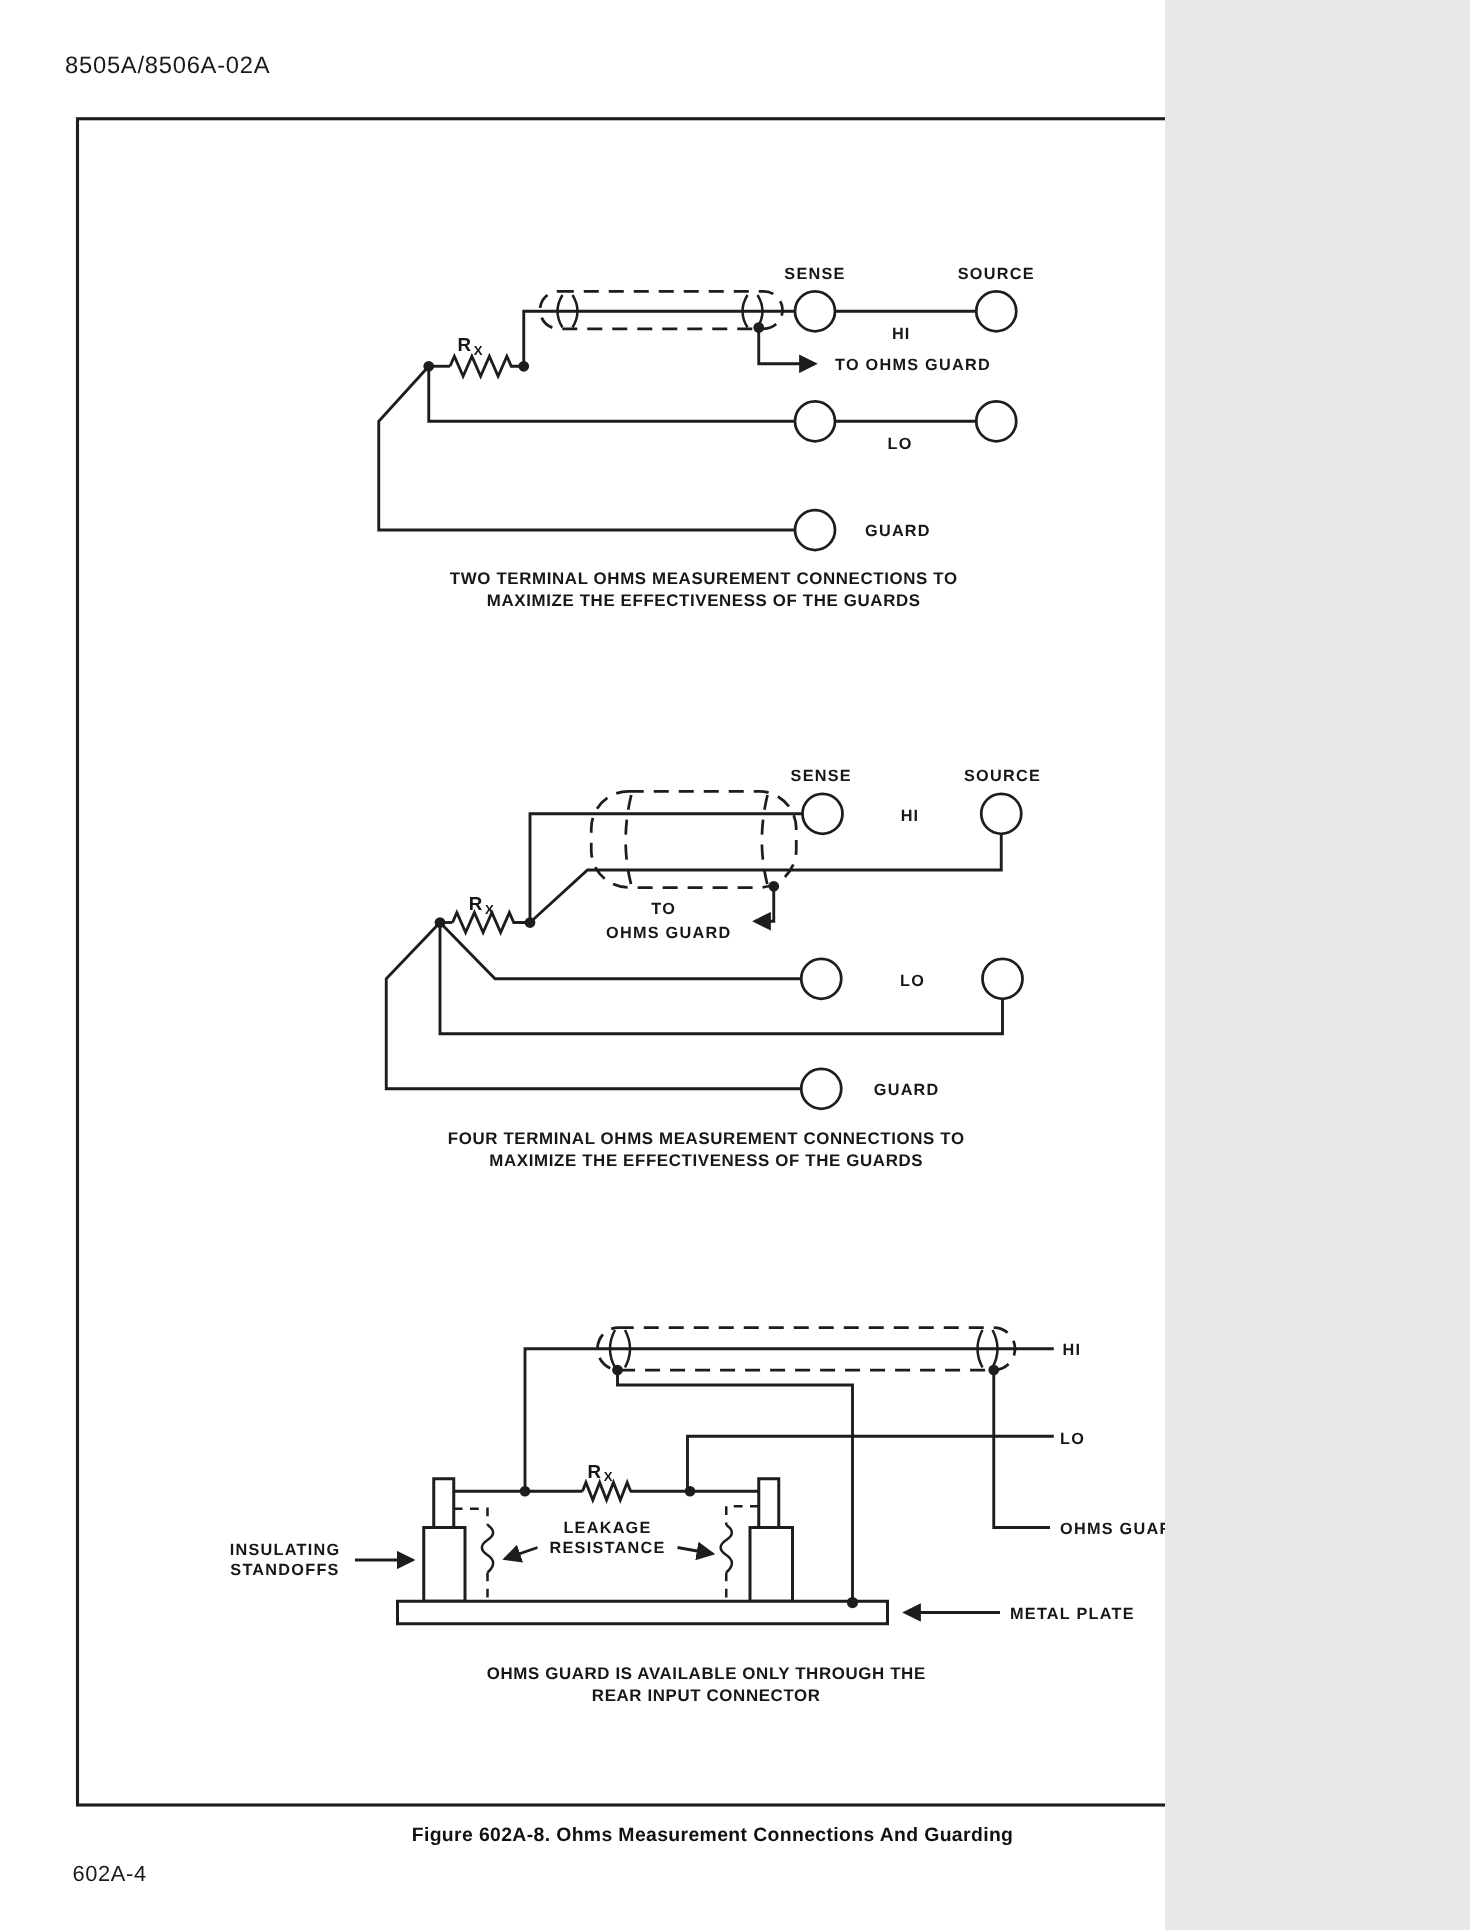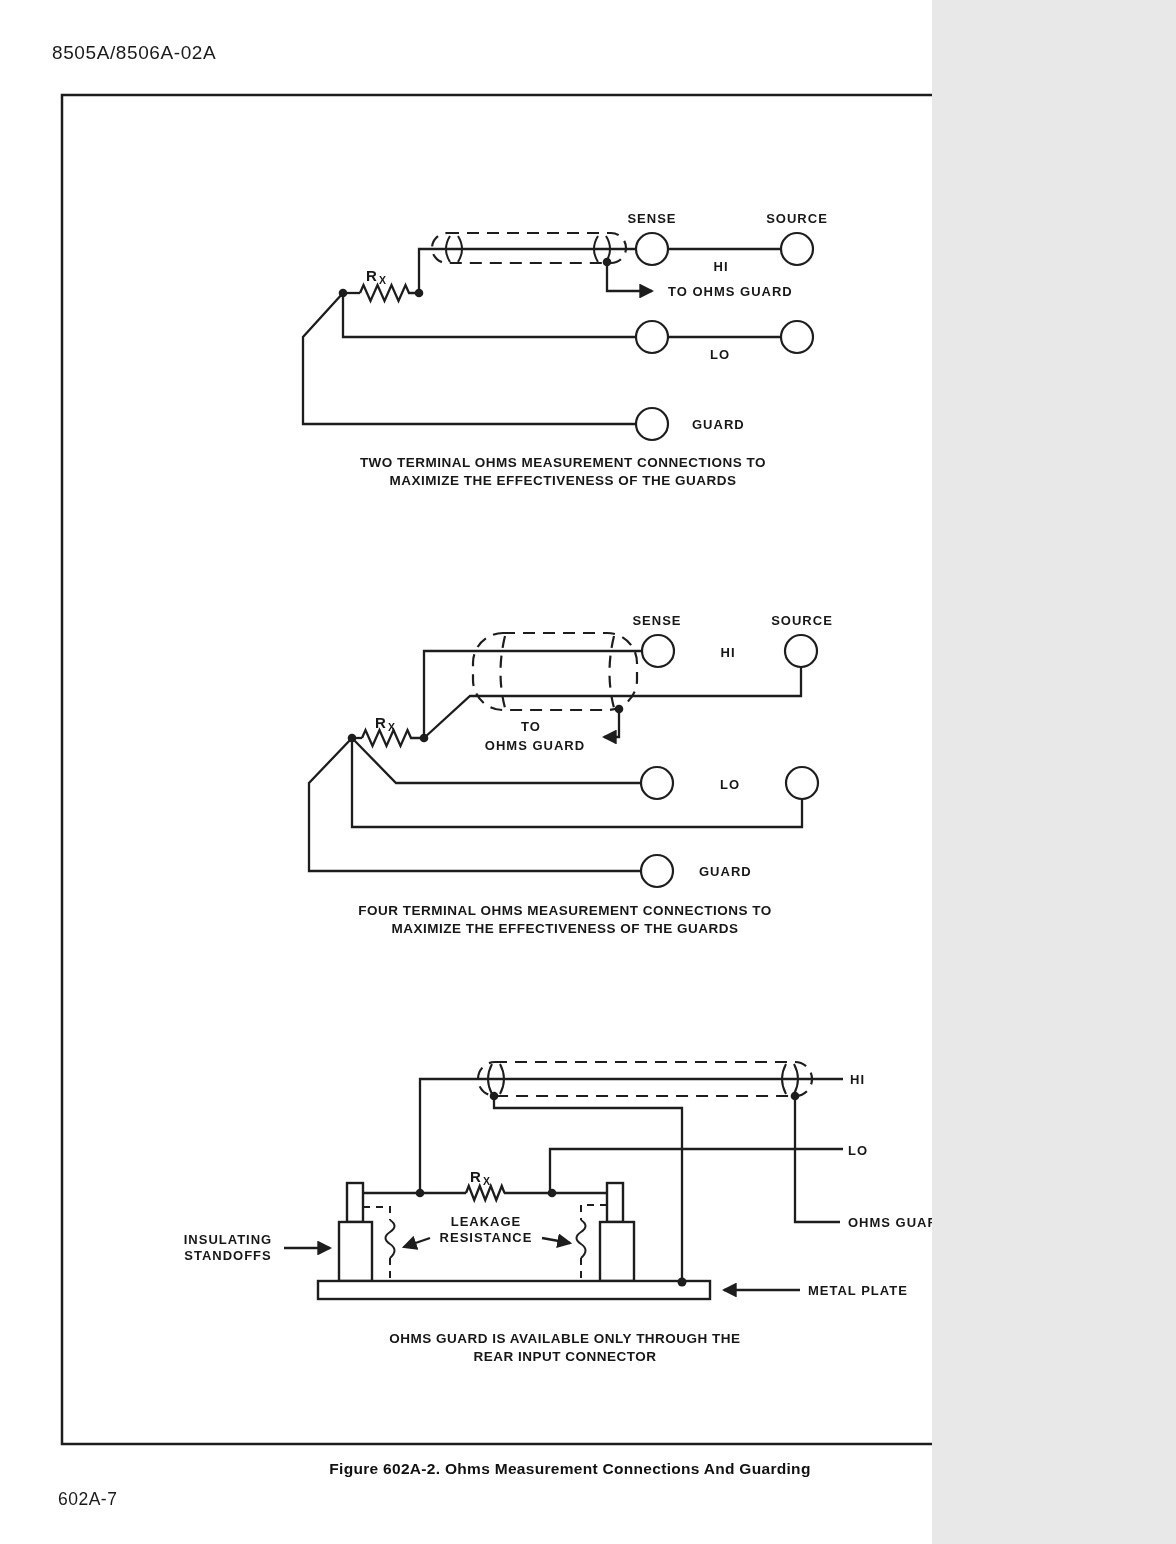"Figure 602A-2. Ohms Measurement" div.figcap { text: 602A-2 -> 602A-8 }
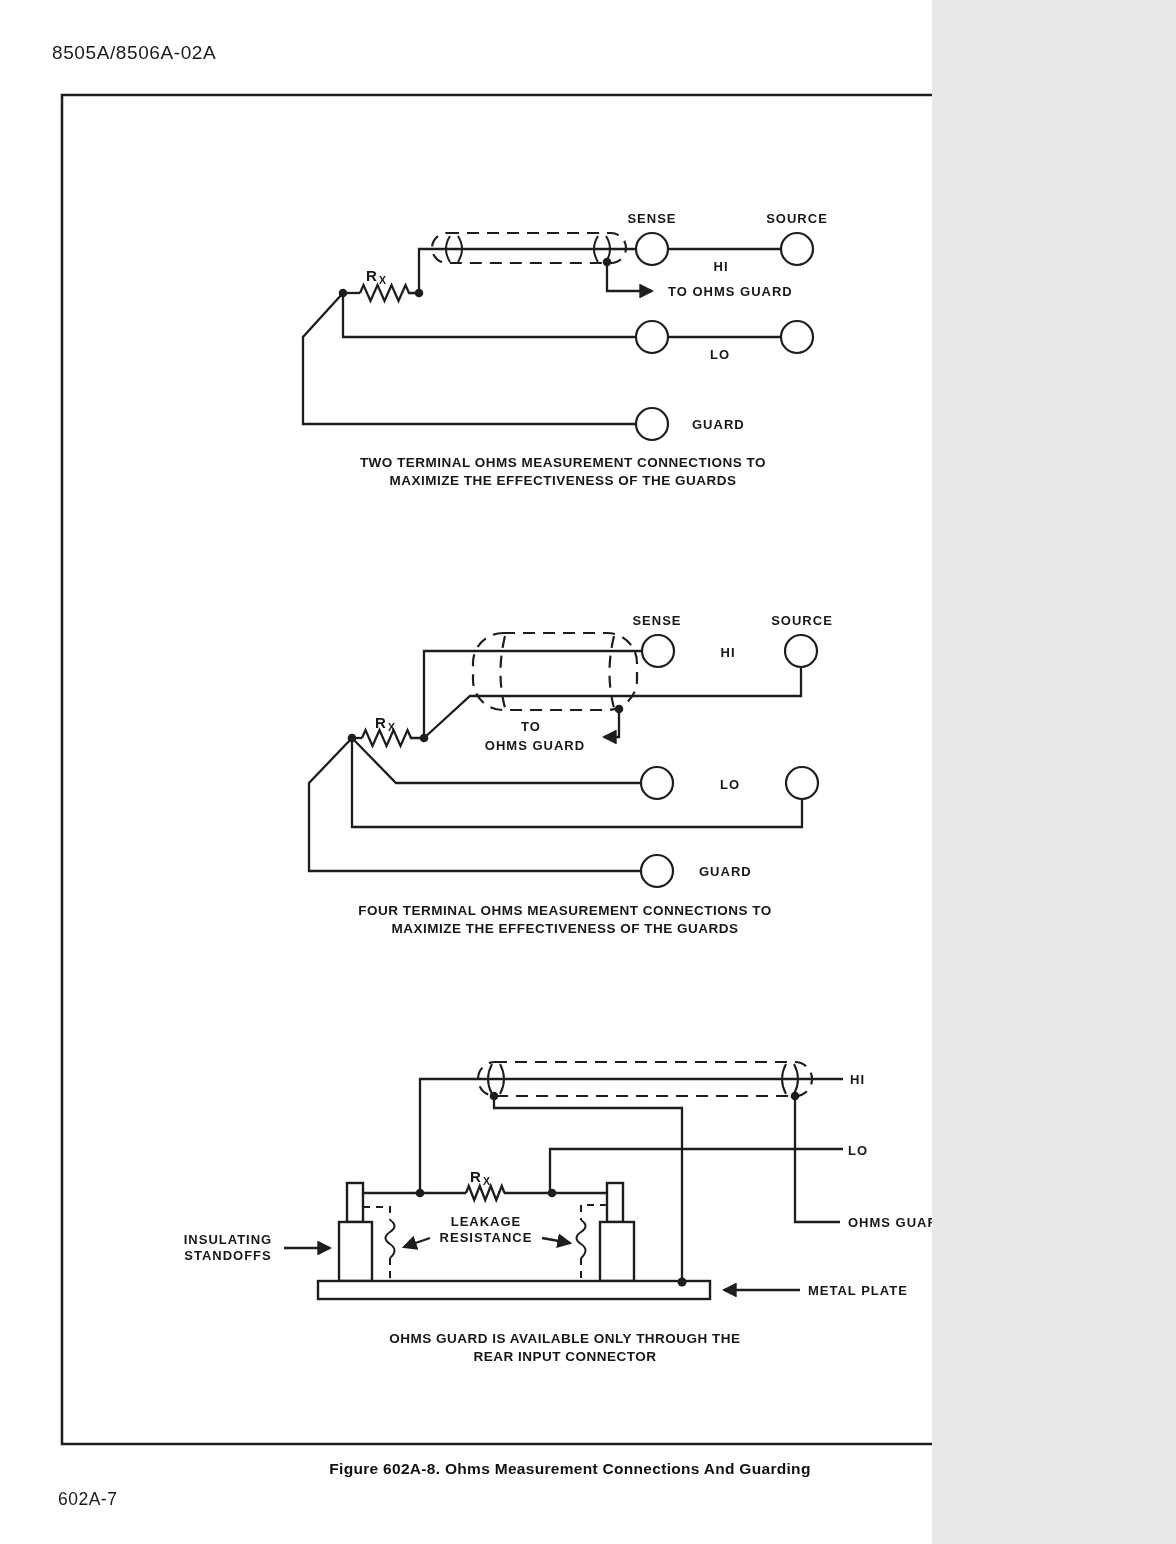"602A-7" div.pgnum { text: 602A-7 -> 602A-4 }
